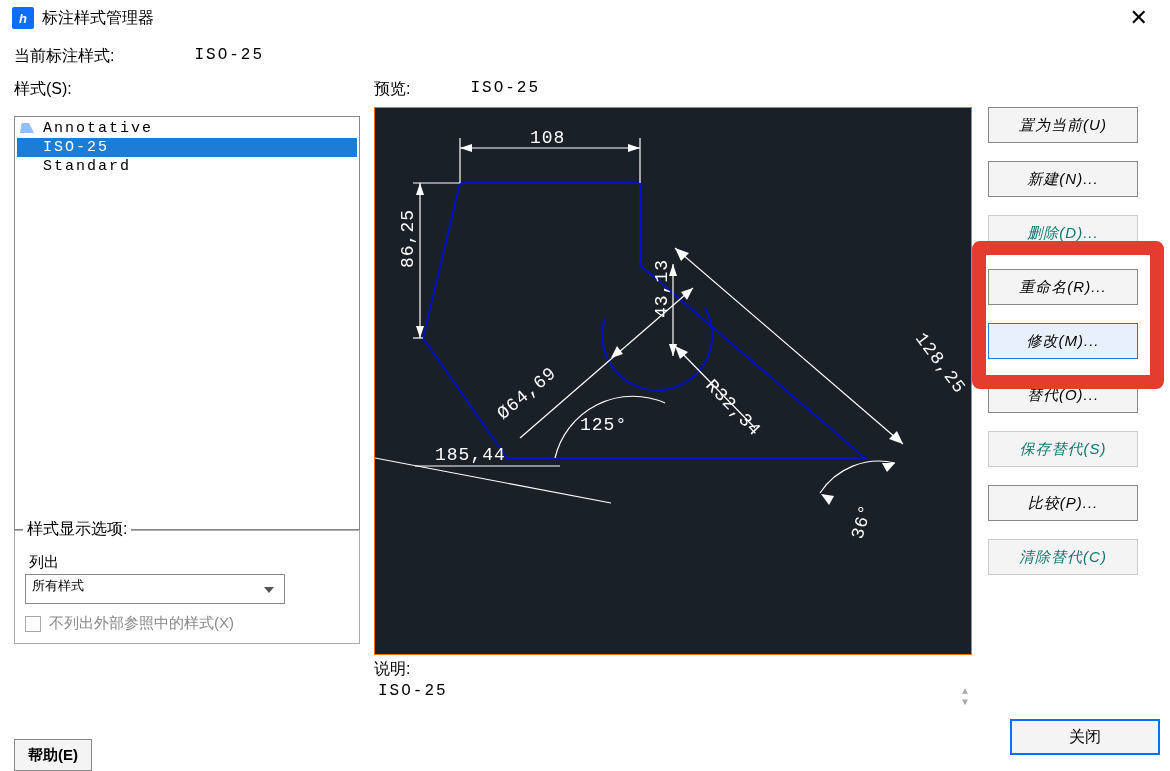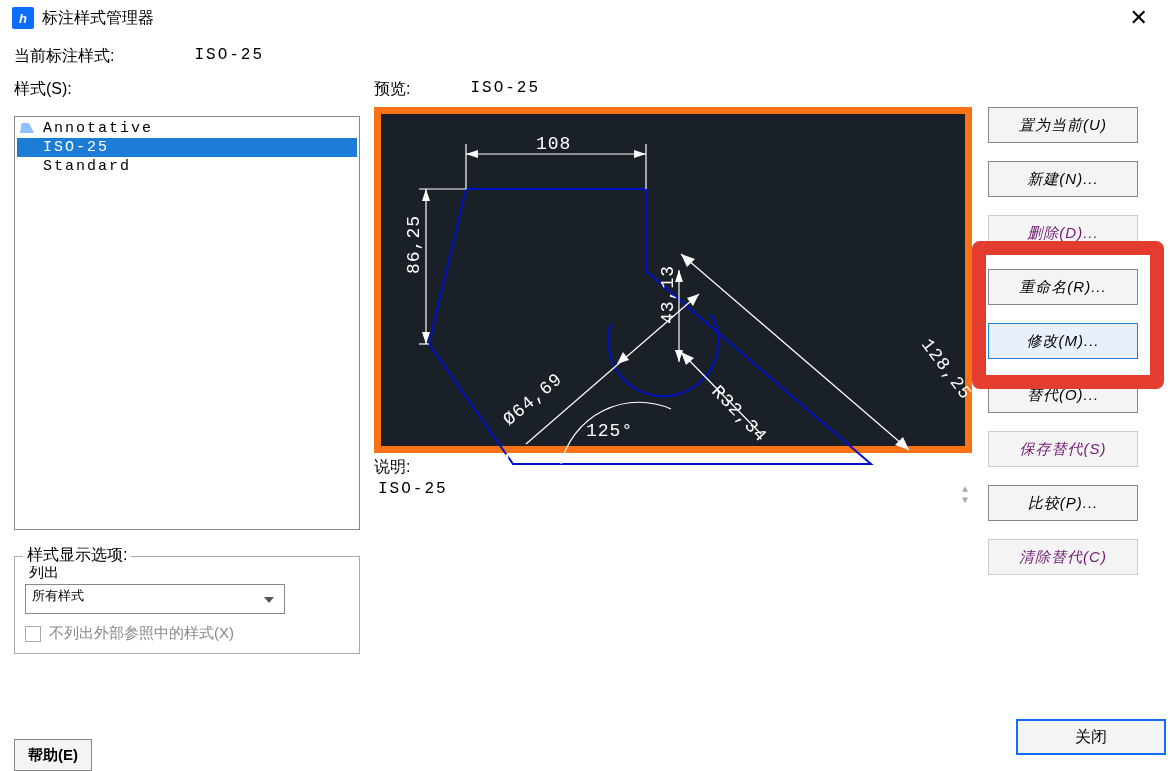"108" .preview-pane { border: 7px solid #f97316 -> 1px solid #f97316; height: 346px -> 548px }
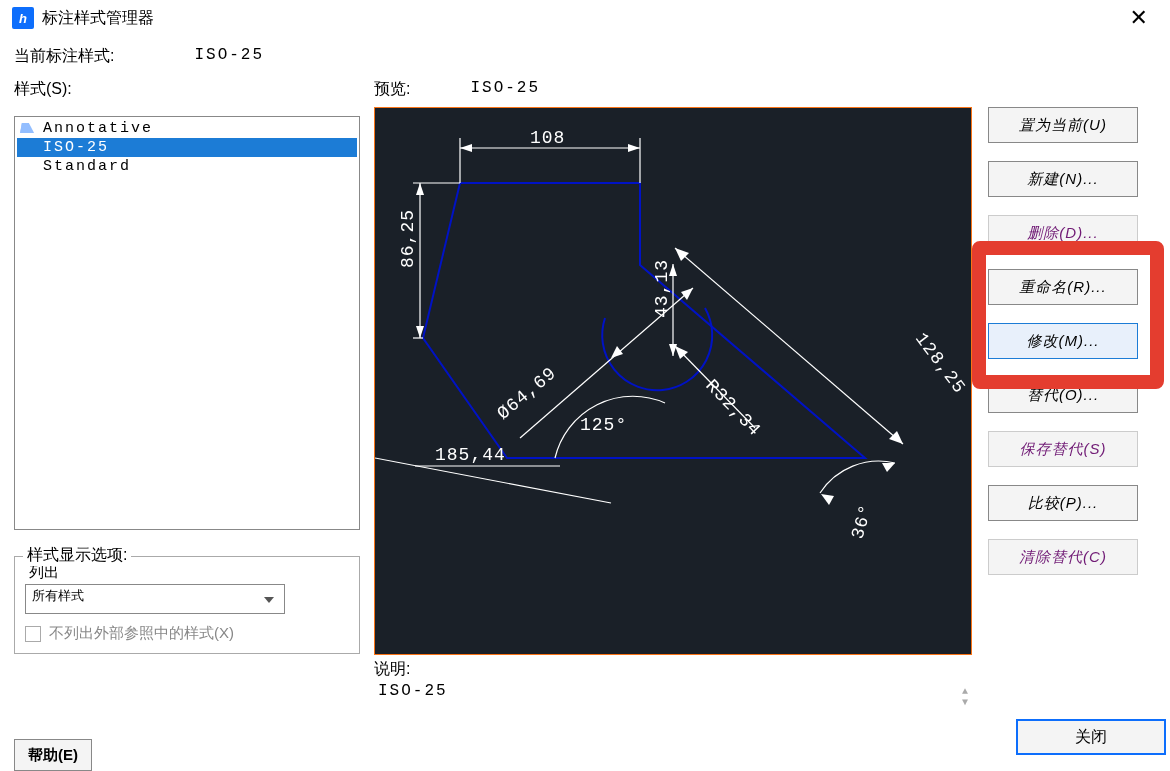"删除(D)..." .btn.disabled { color: #701a75 -> #0f766e }
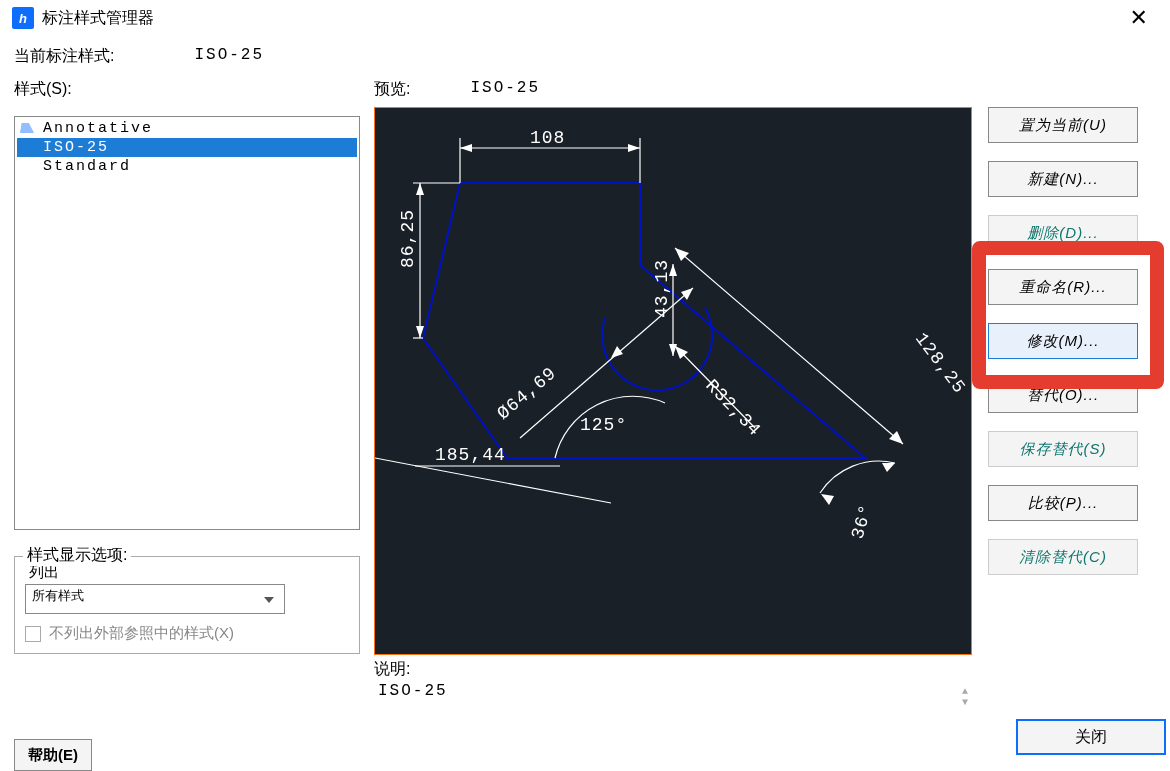"样式显示选项:" .groupbox { margin-top: 26px -> 0; padding: 0 10px 10px 10px -> 16px 10px 10px 10px }
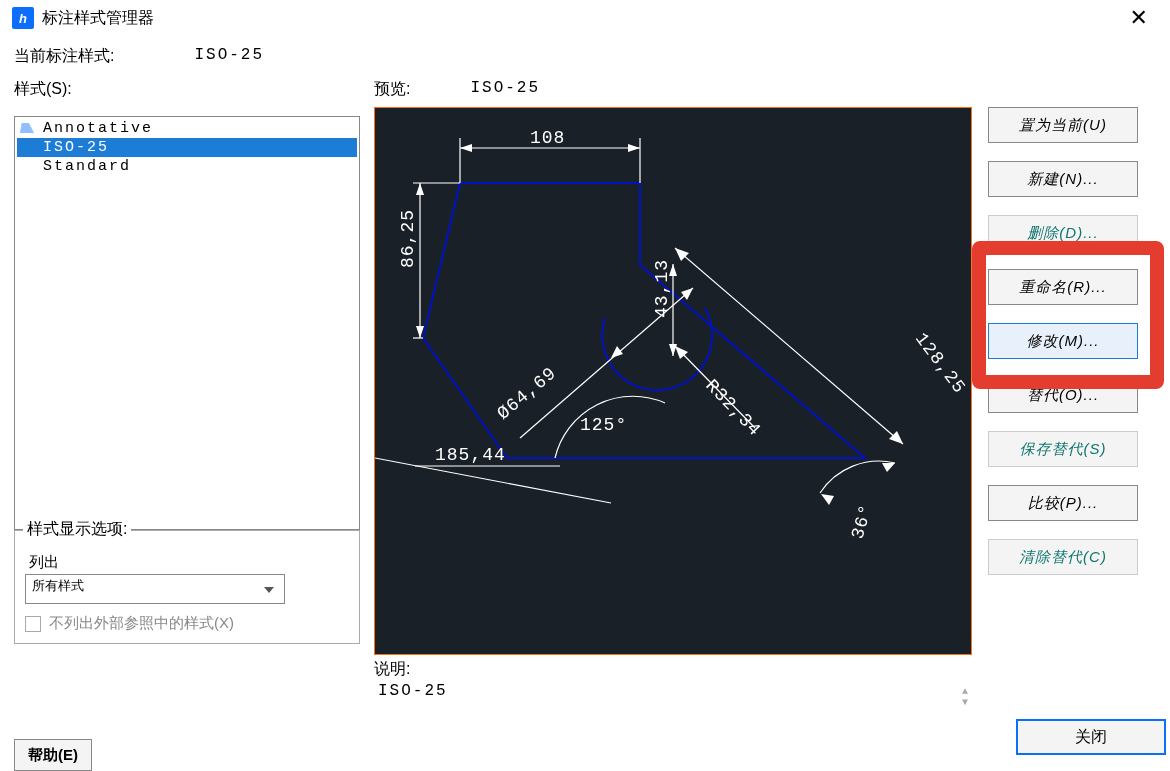"关闭" .footer-right { right: 4px -> 10px }
